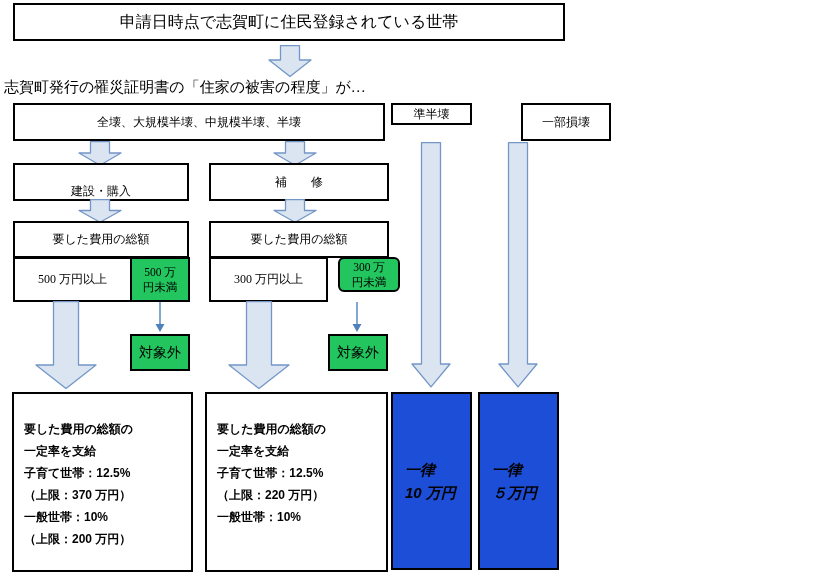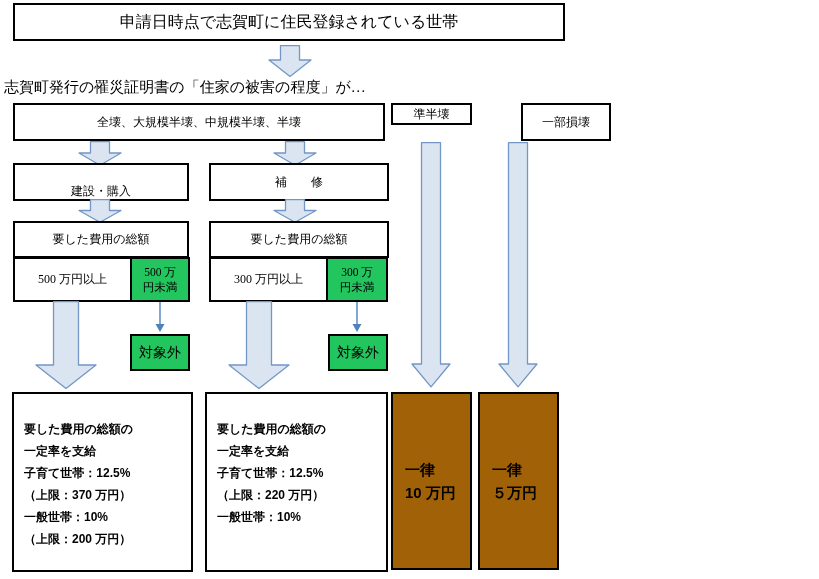"300 万" div.box { border-radius: none -> 6px; height: 45px -> 35px; left: 326px -> 338px }
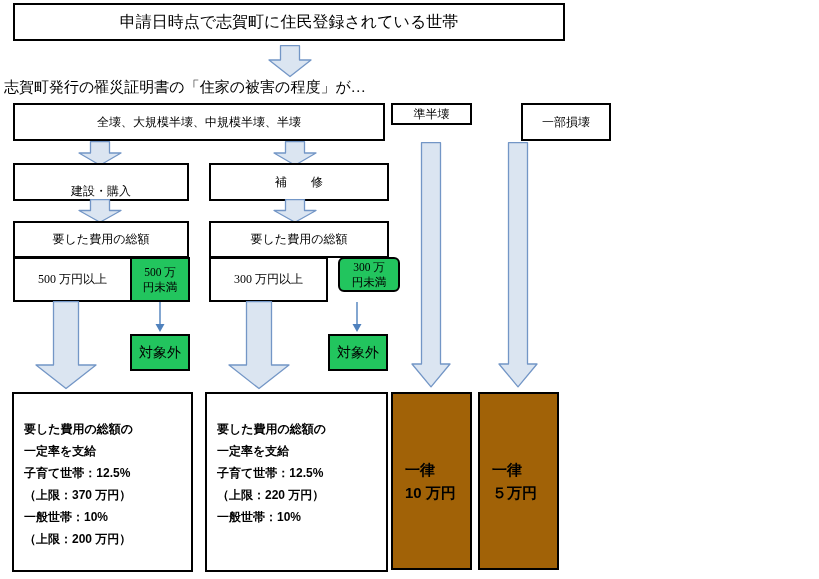"一律" .flat-box { background: #a16207 -> #1d4ed8; font-style: none -> italic }
